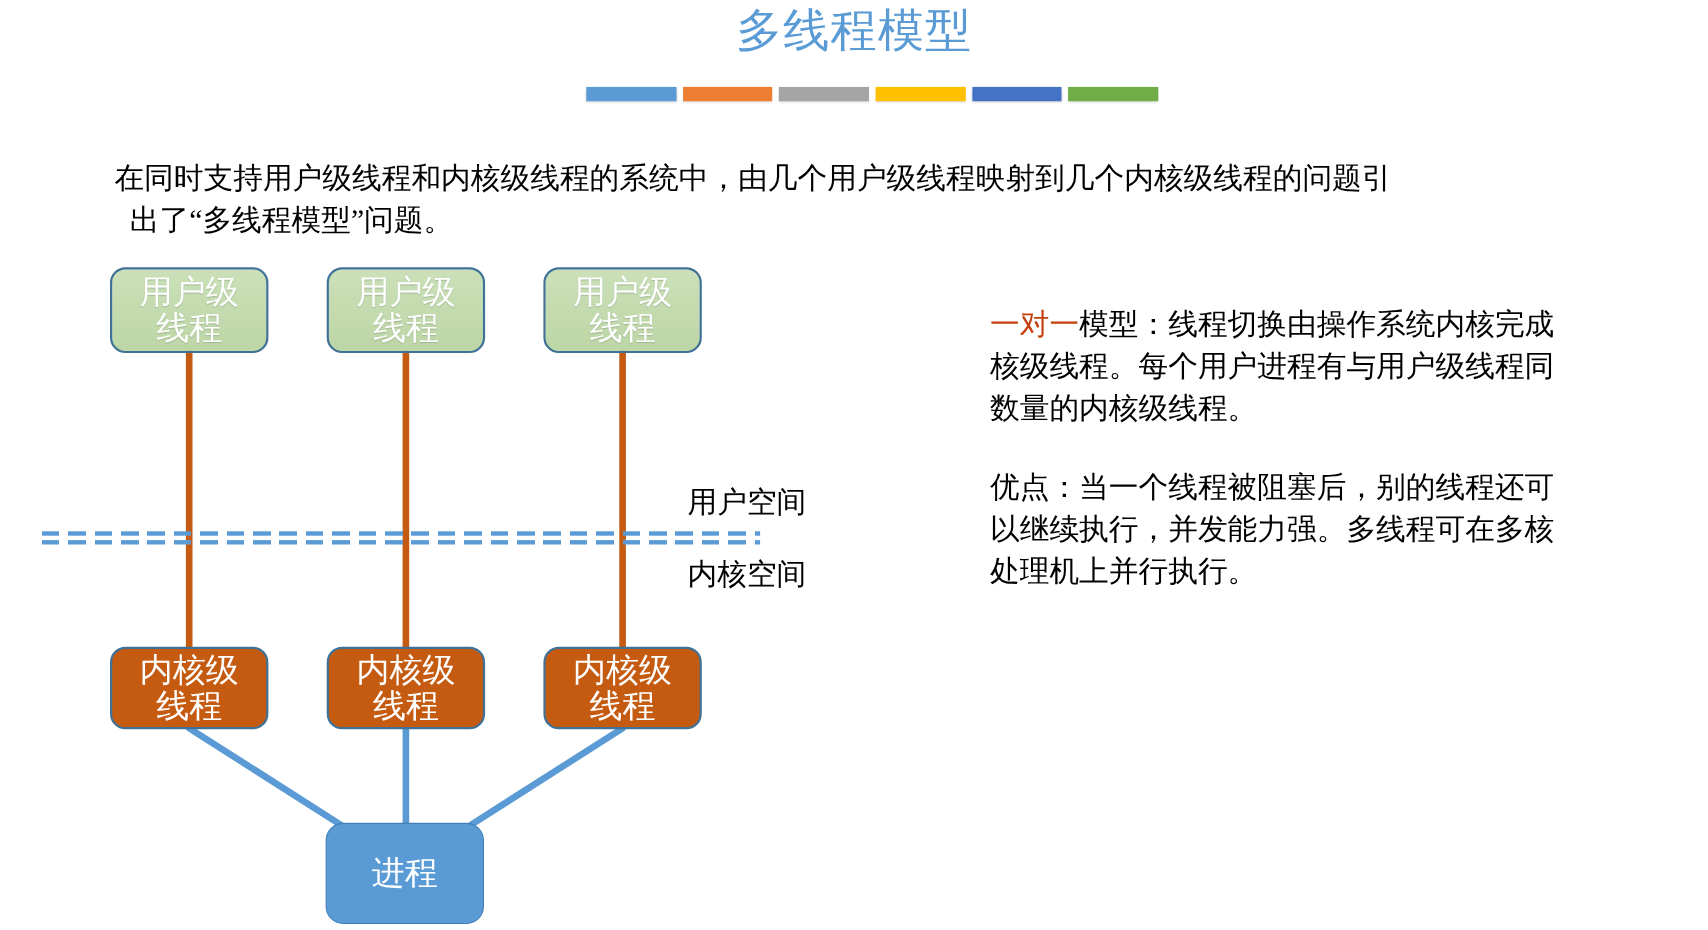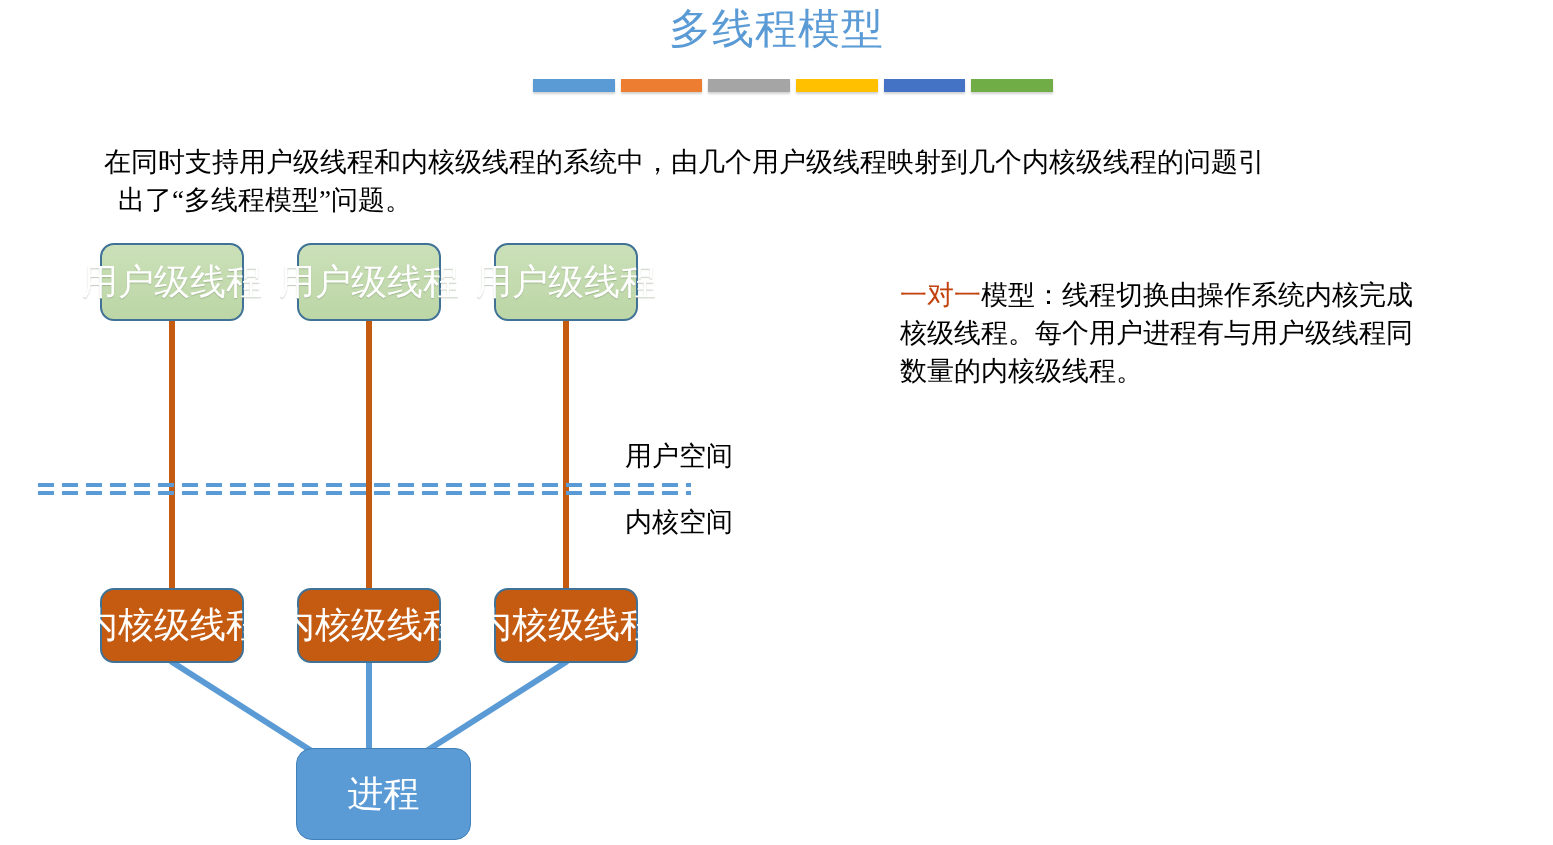"用户级" .node { flex-direction: row -> column; font-size: 36px -> 30px }
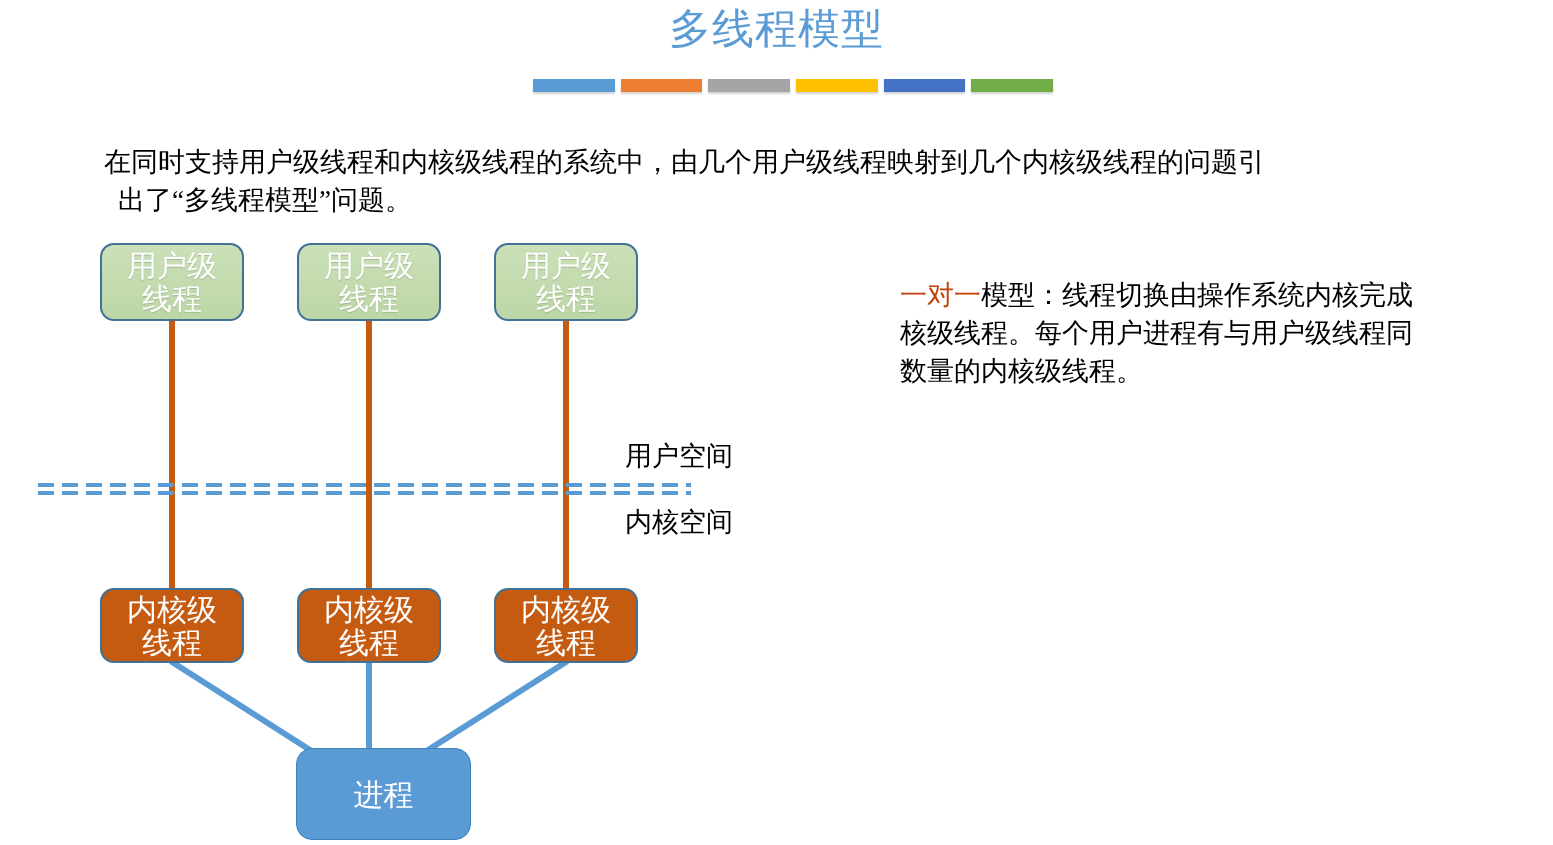"优点：当一个线程被阻塞后，别的线程还可" div.para { html: none -> <div> <span>优点：当一个线程被阻塞后，别的线程还可</span> <span>以继续执行，并发能力强。多线程可在多核</span> <span>处理机上并行执行。</span> </div> }
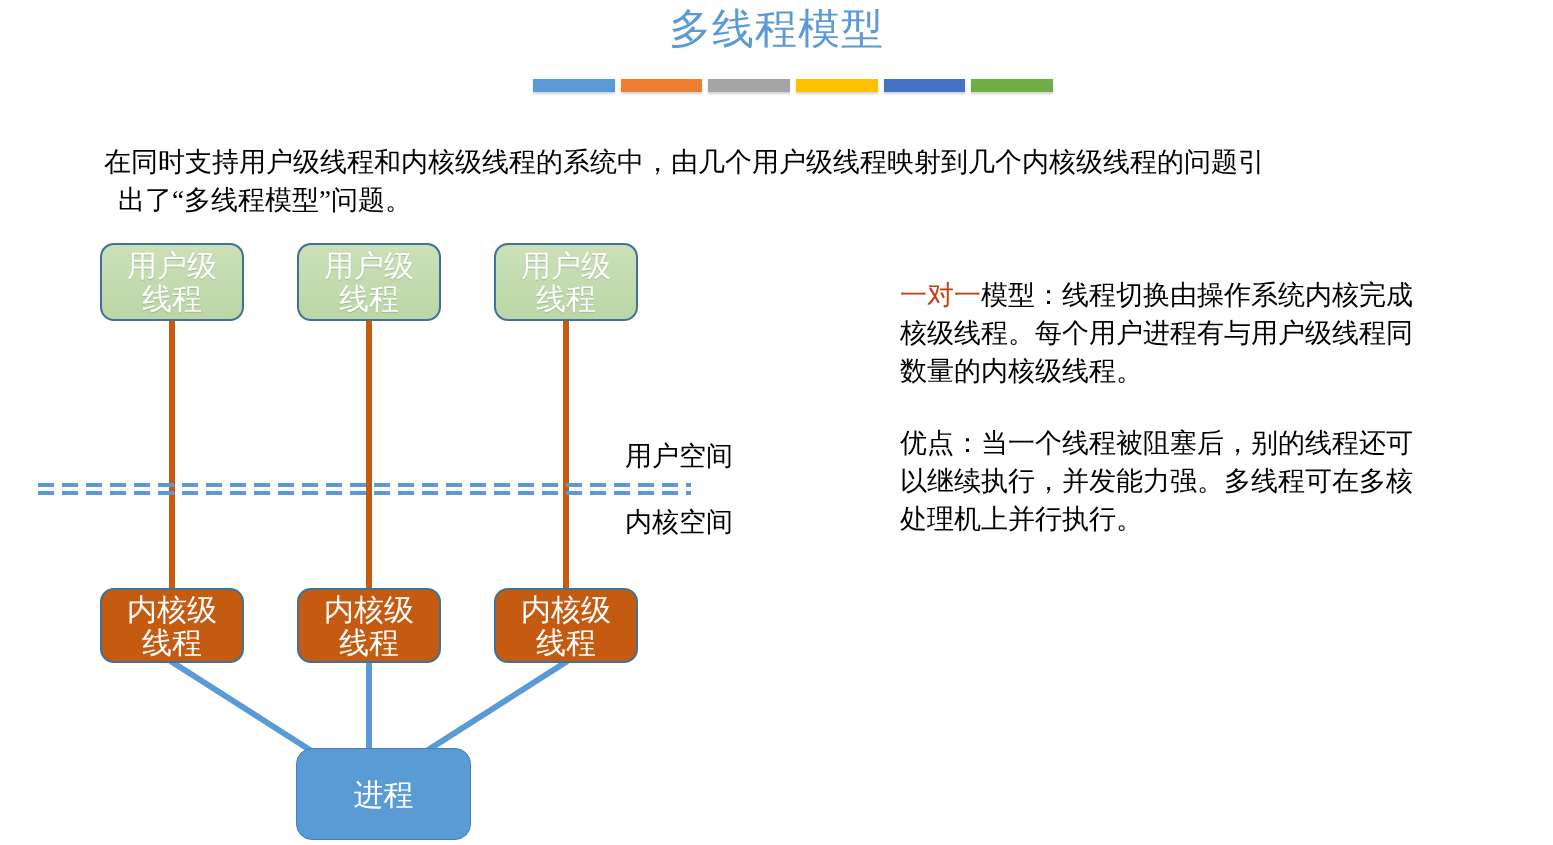"进程" .node-process { width: 175px -> 144px }
